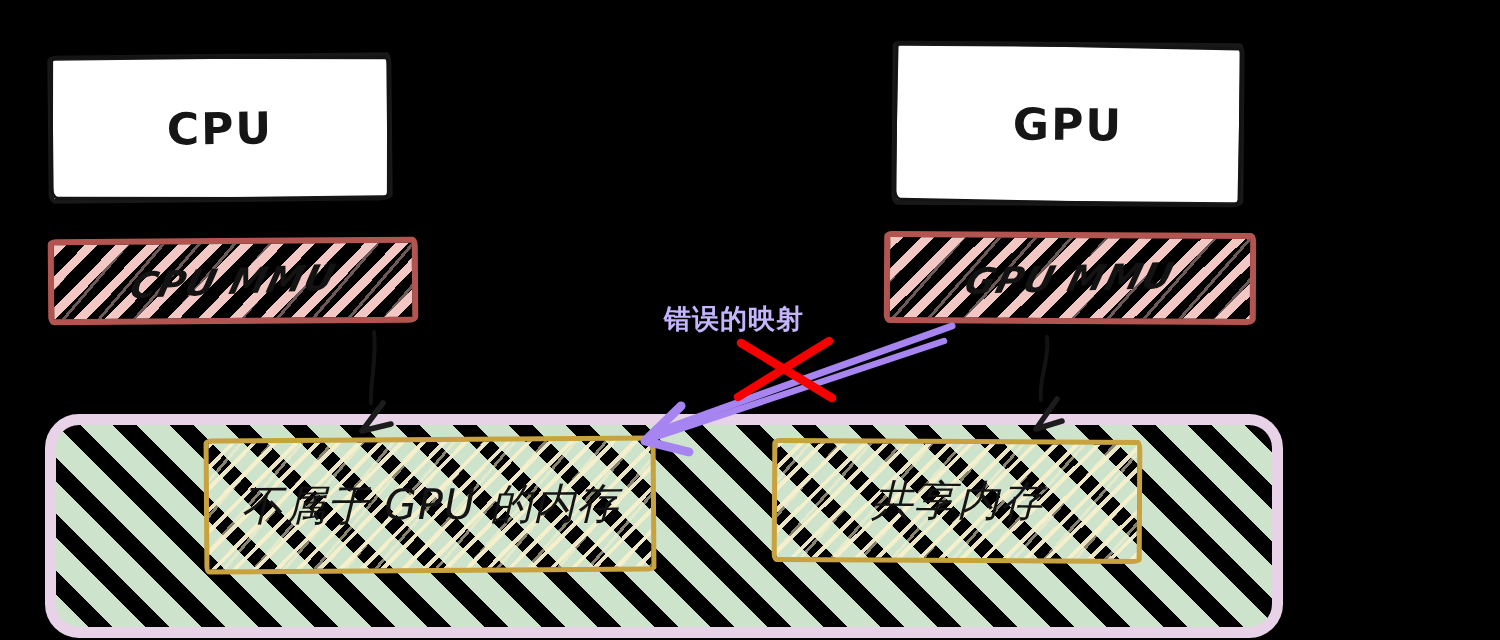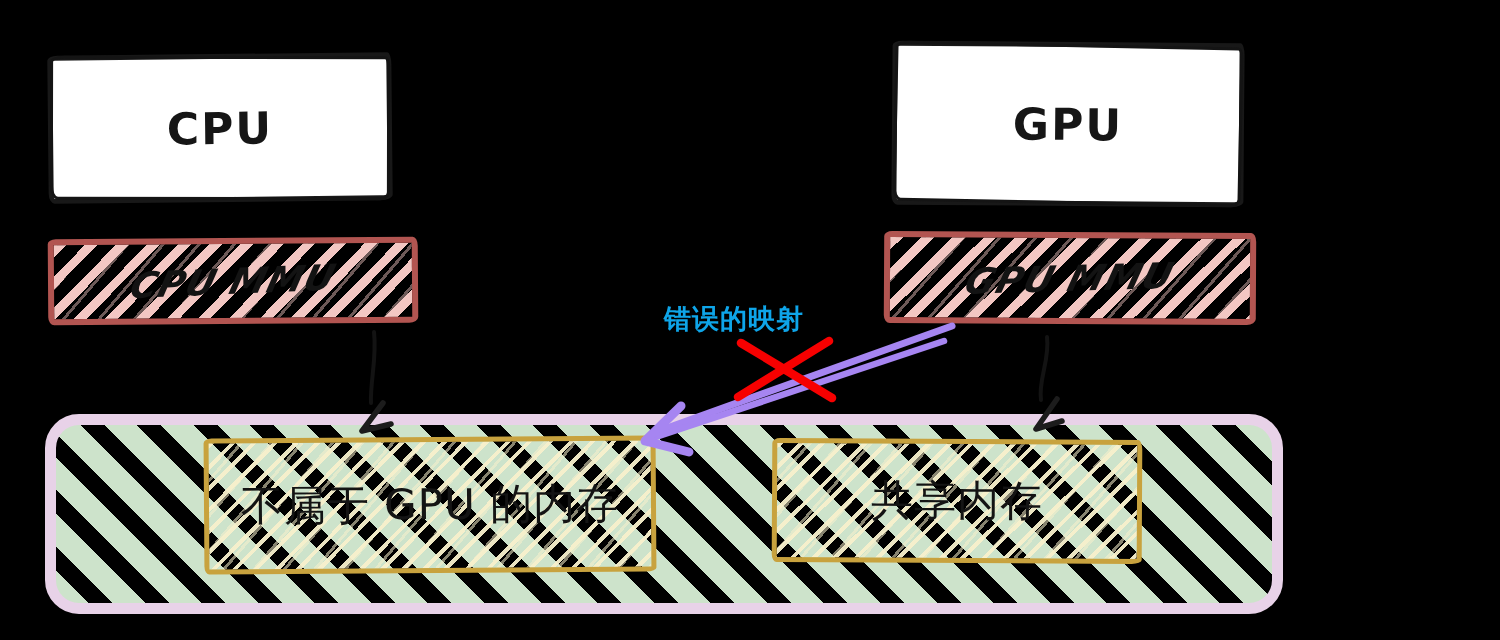"错误的映射" #wrong-mapping-label { color: #0ea5e9 -> #c4b5fd }
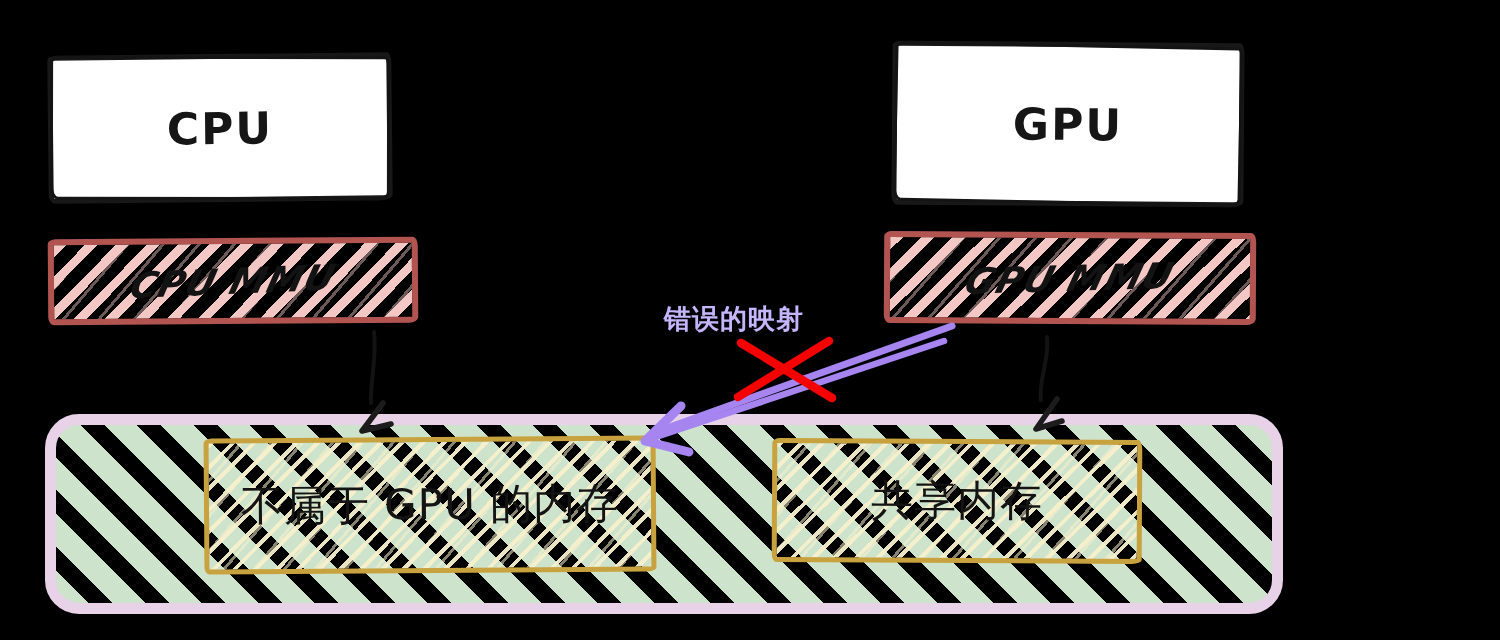"不属于 GPU 的内存" #memory-region { font-style: none -> italic; height: 200px -> 224px }
